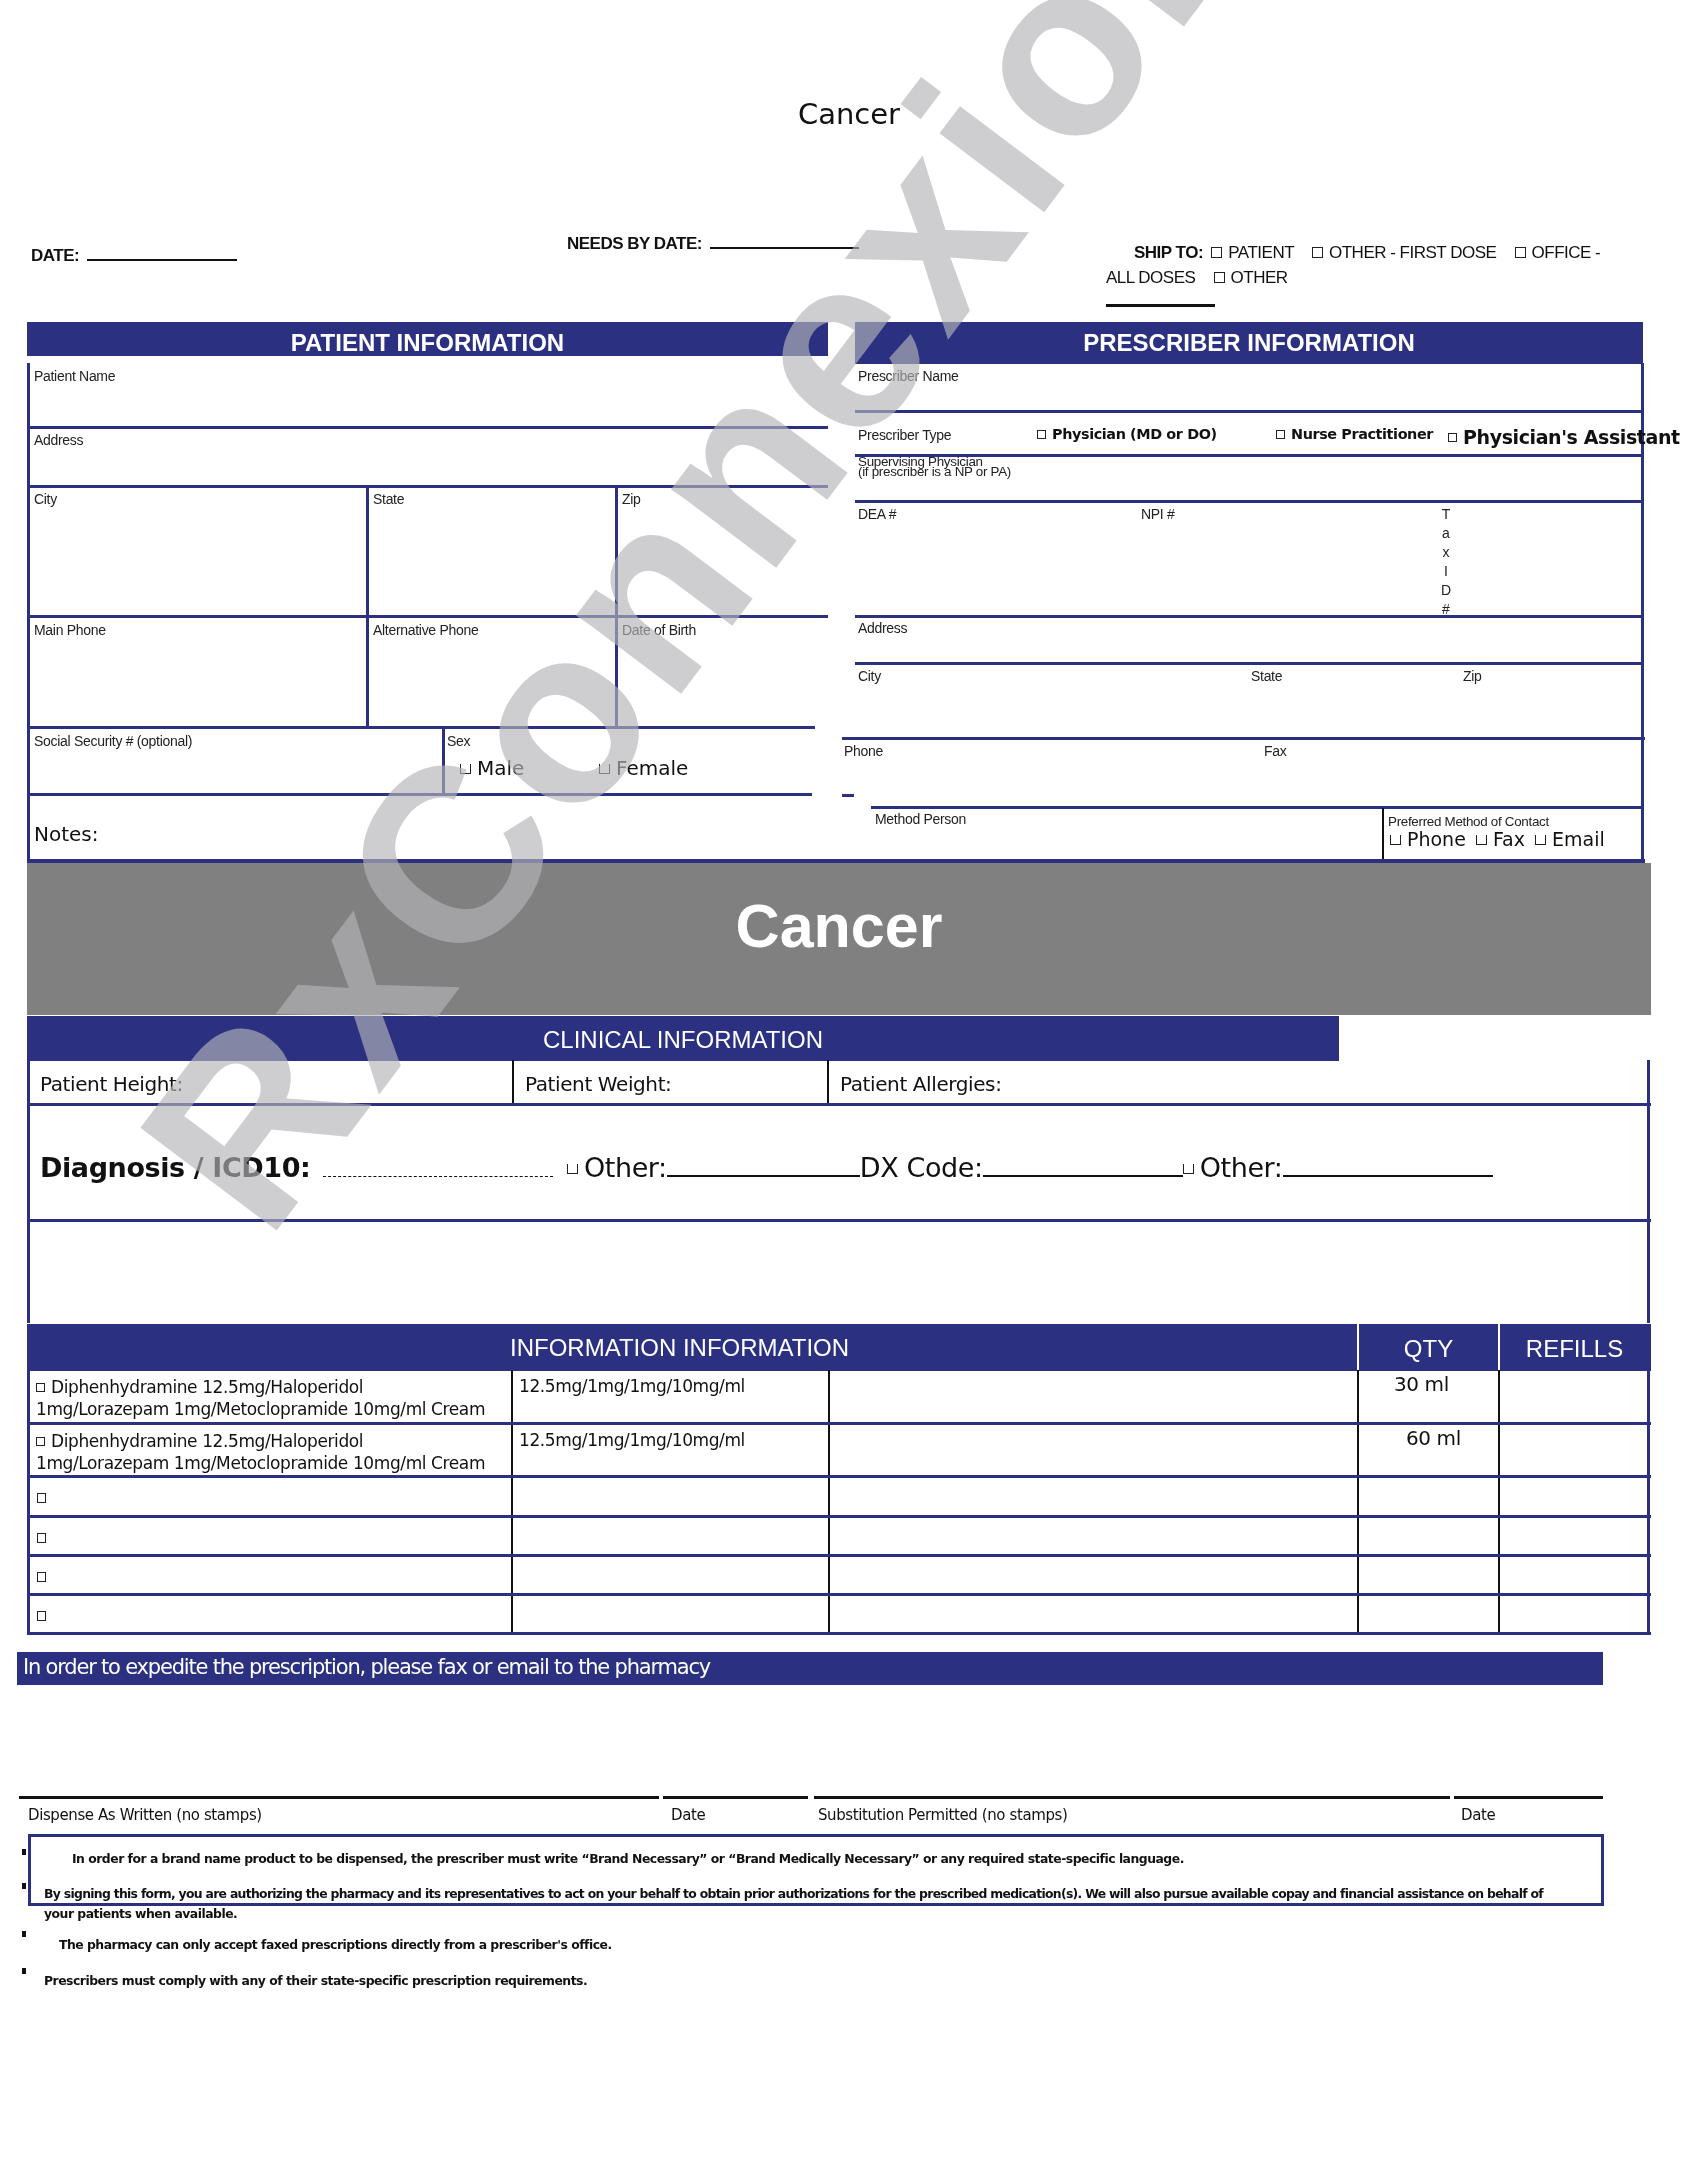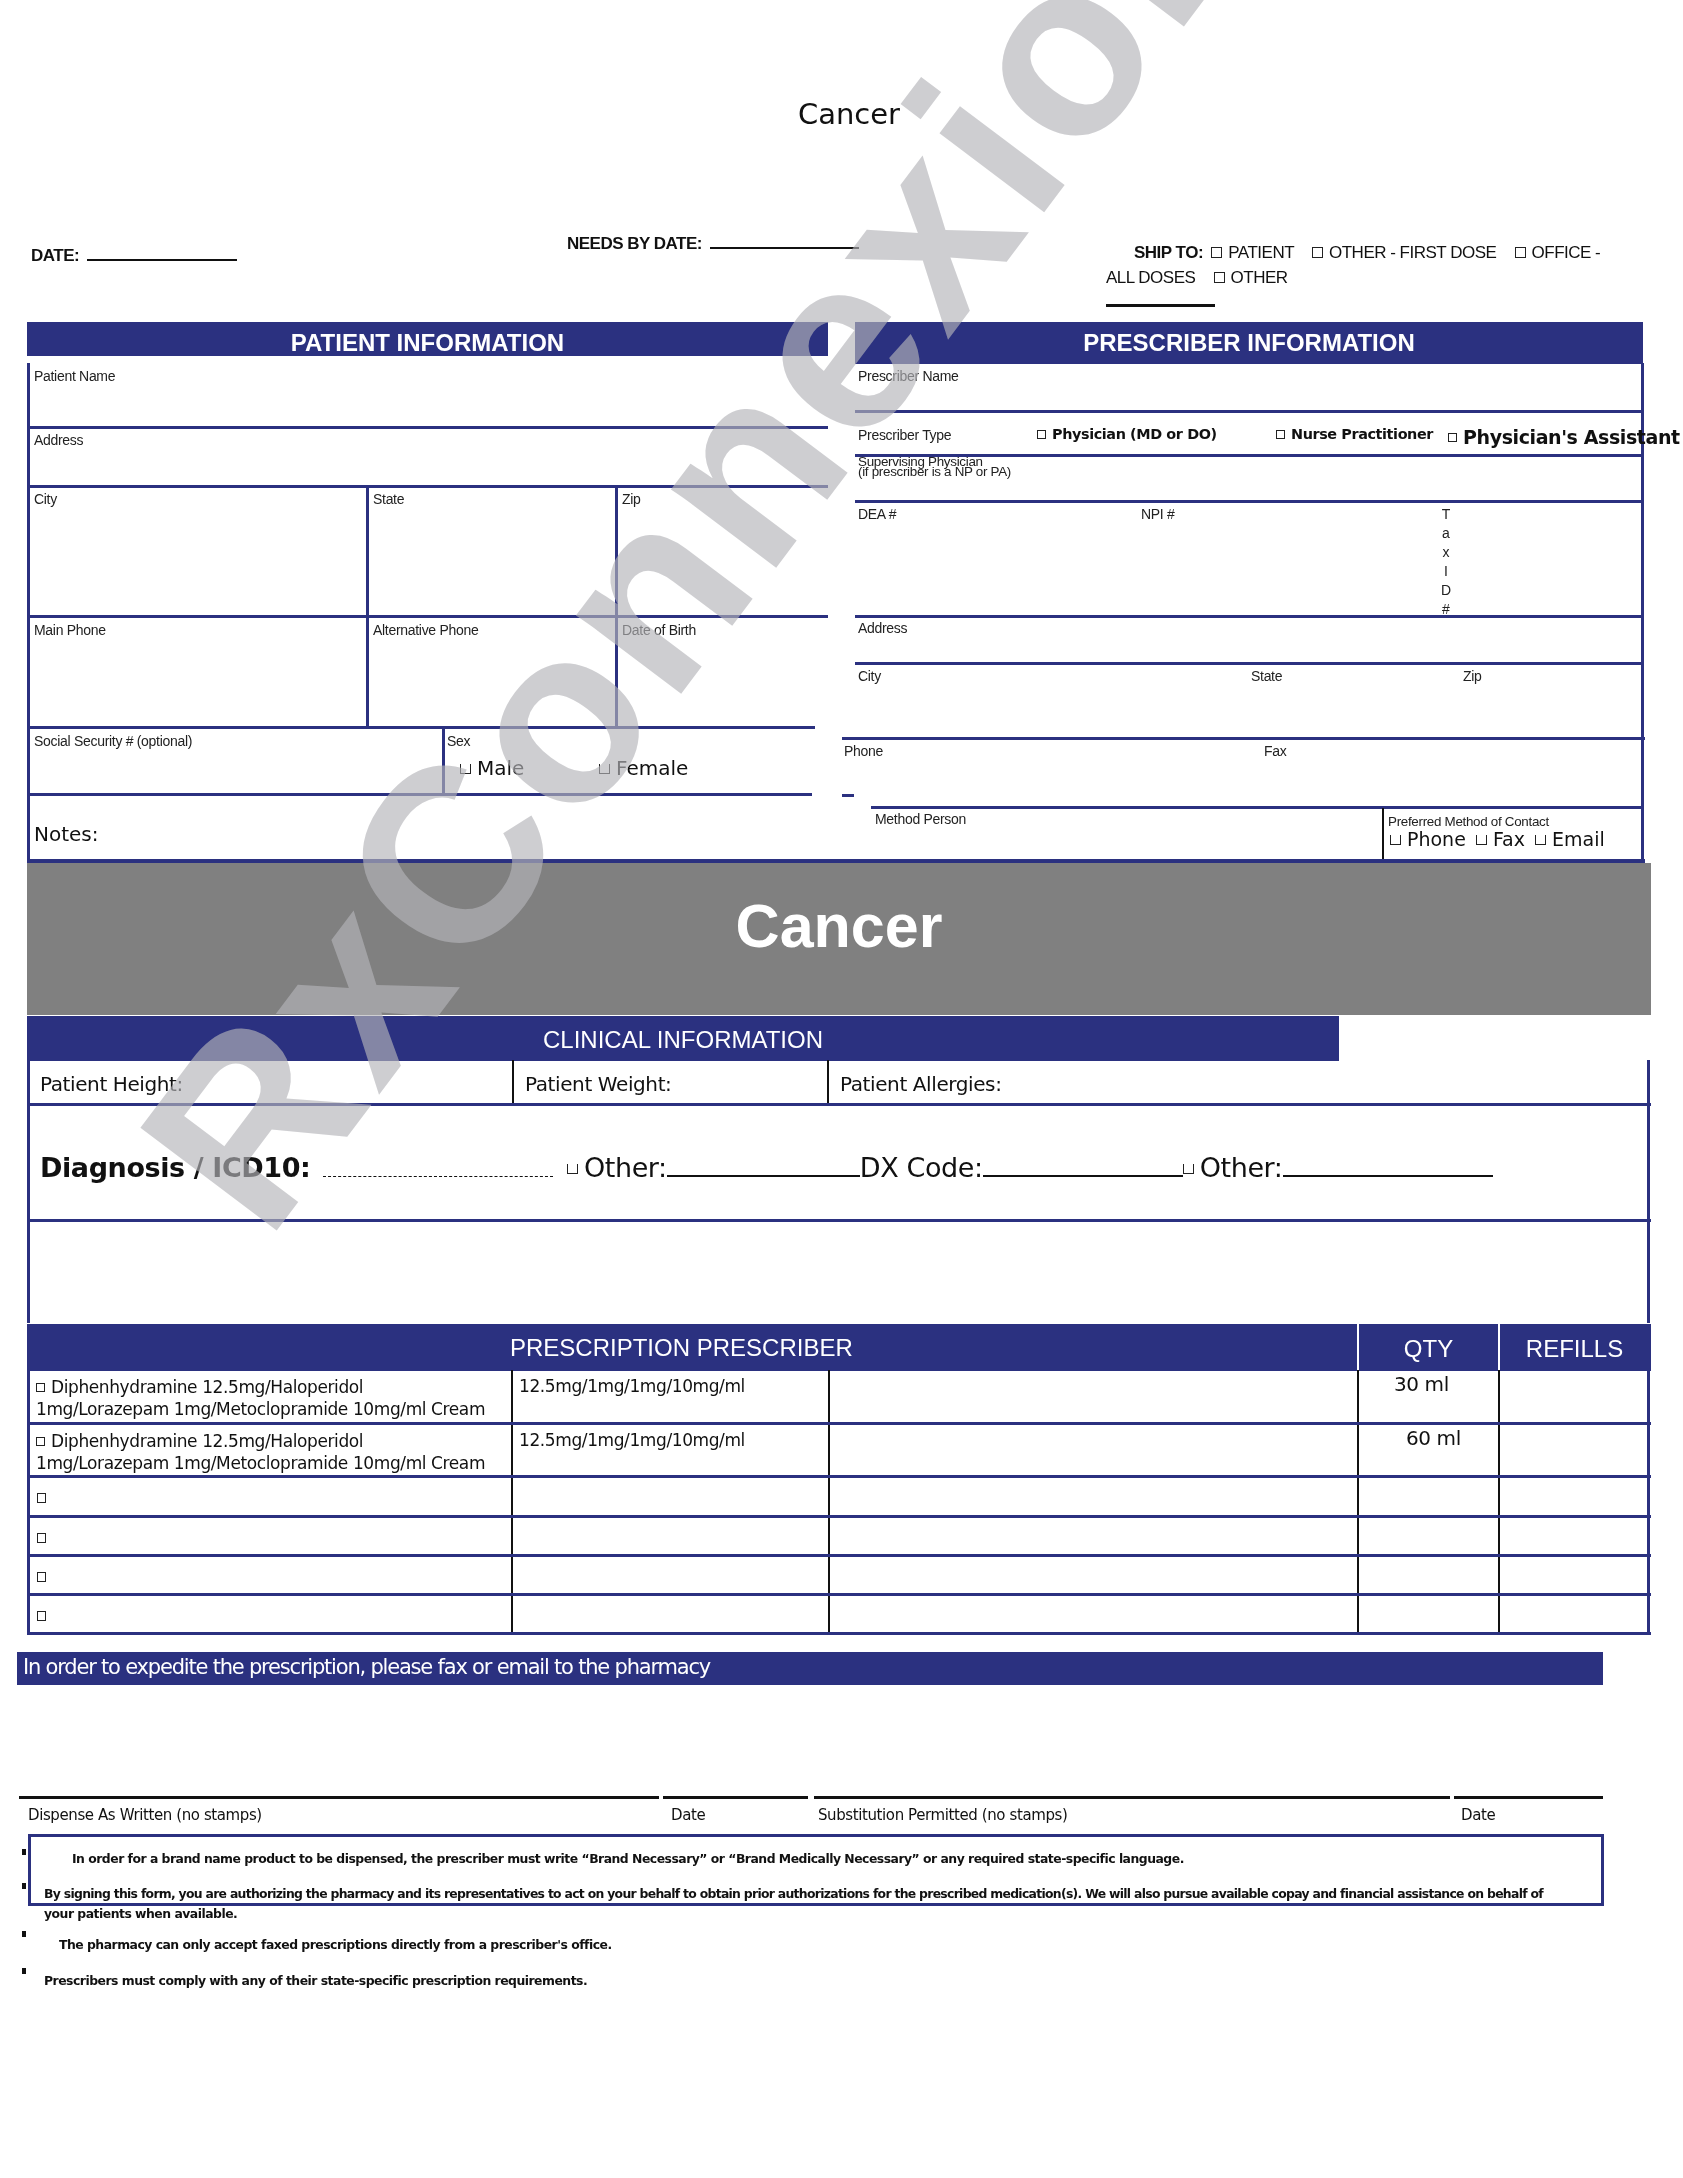"PRESCRIPTION PRESCRIBER" div.hdr { text: PRESCRIPTION PRESCRIBER -> INFORMATION INFORMATION }
